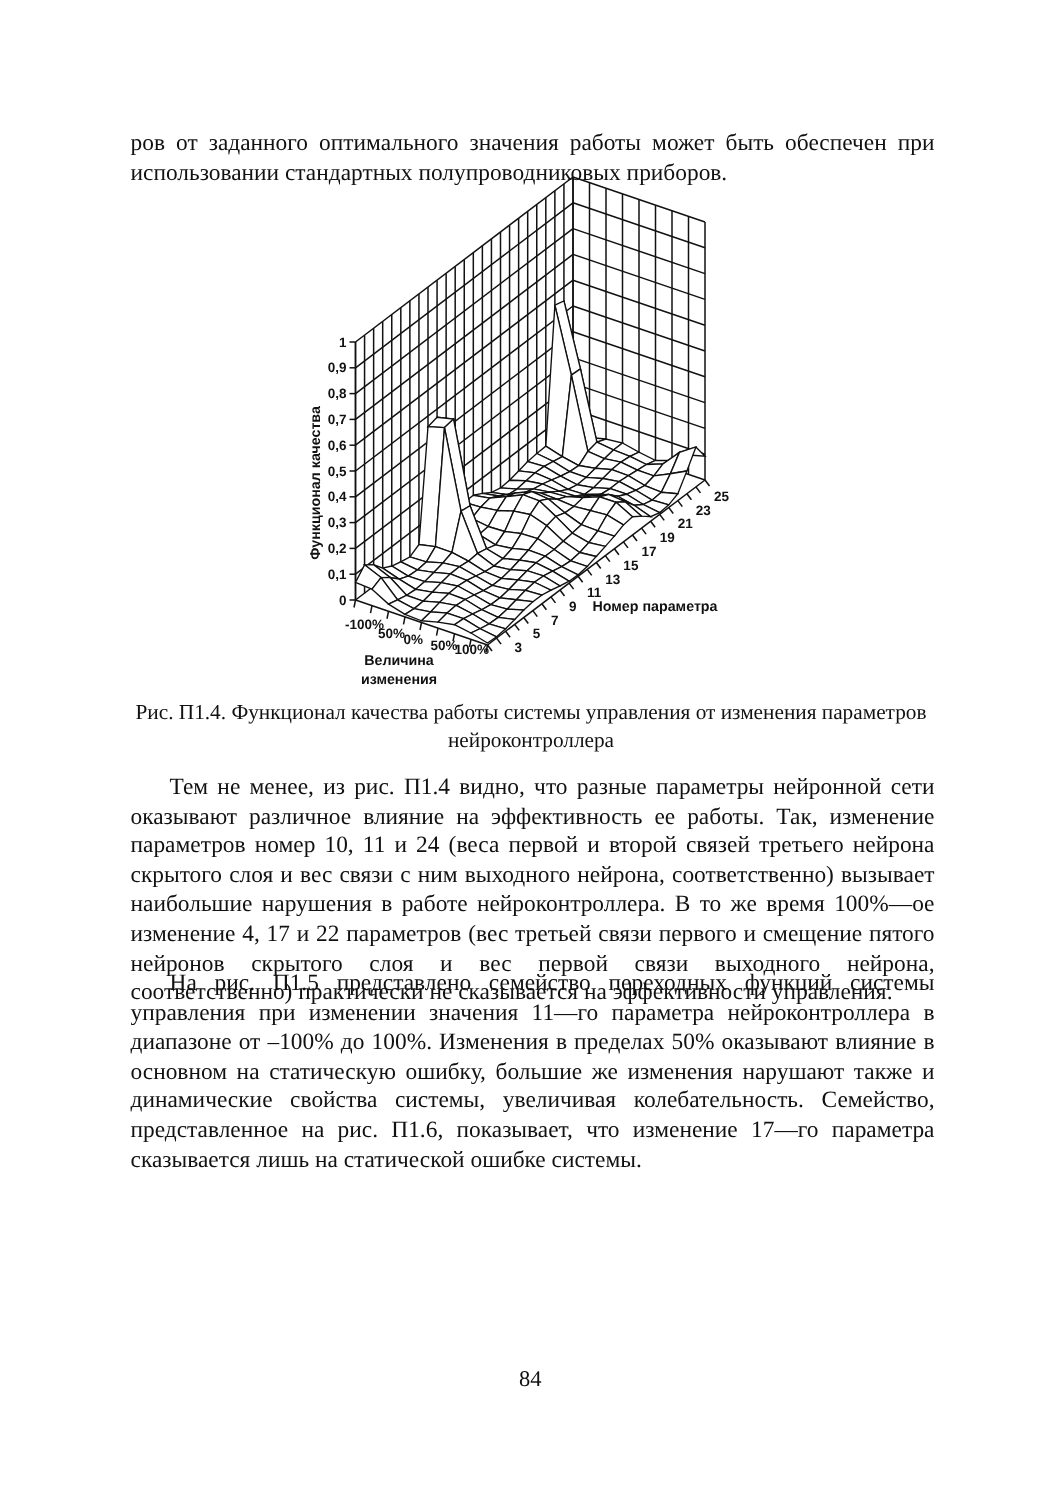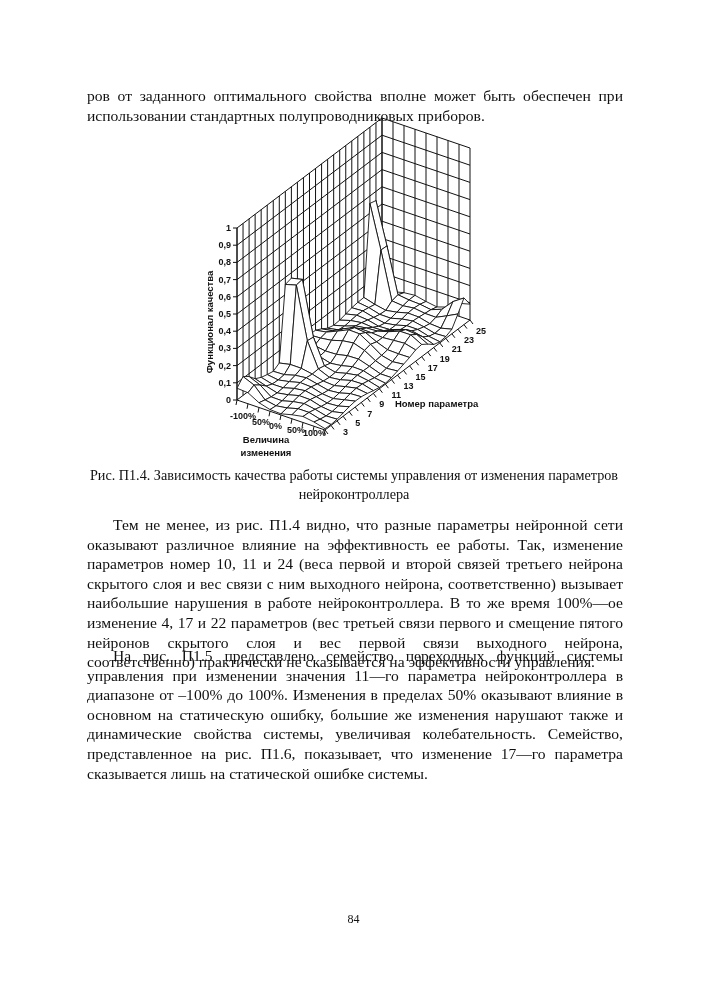"ров от заданного оптимального свойства" div.para { text: свойства вполне -> значения работы }
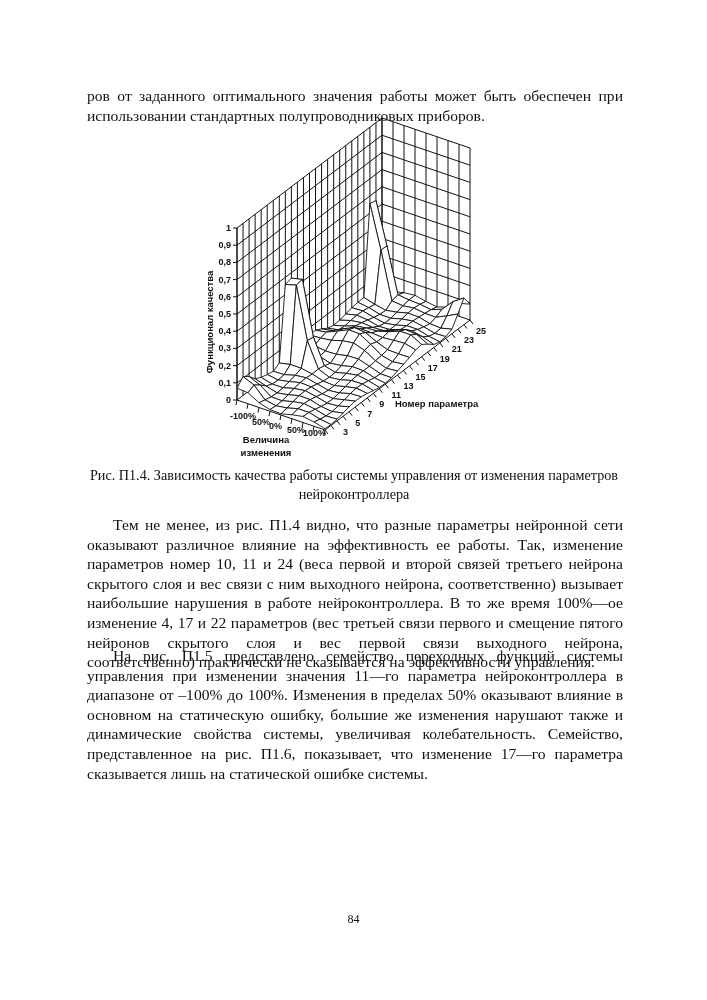"Рис. П1.4. Зависимость качества работы" div.caption { text: Зависимость -> Функционал }
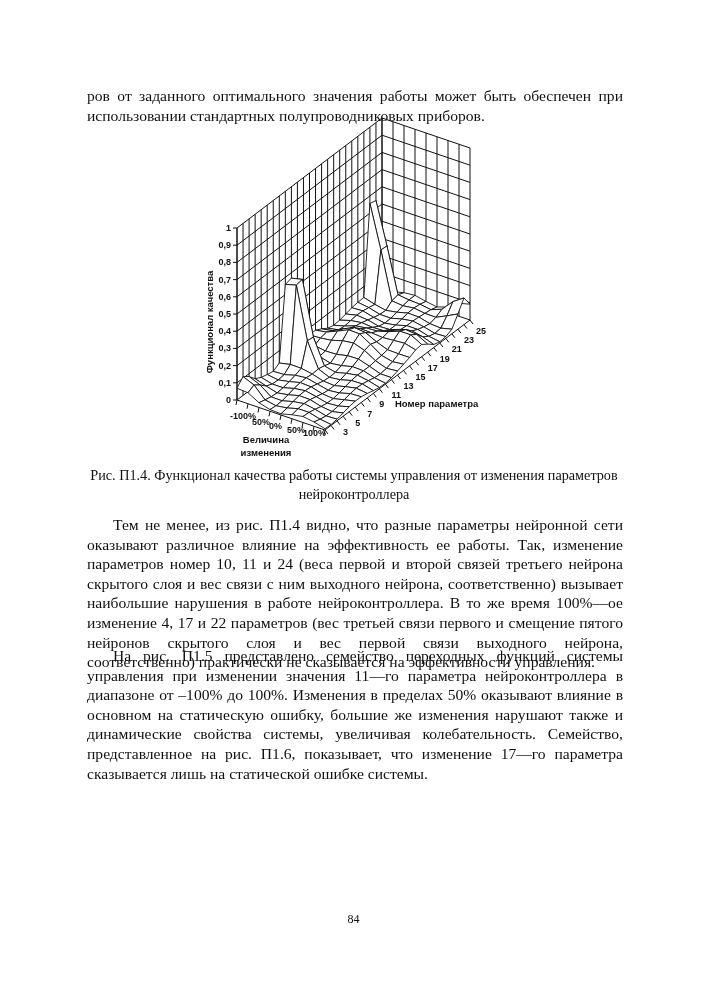"84" .page-num { font-size: 12px -> 15px }
